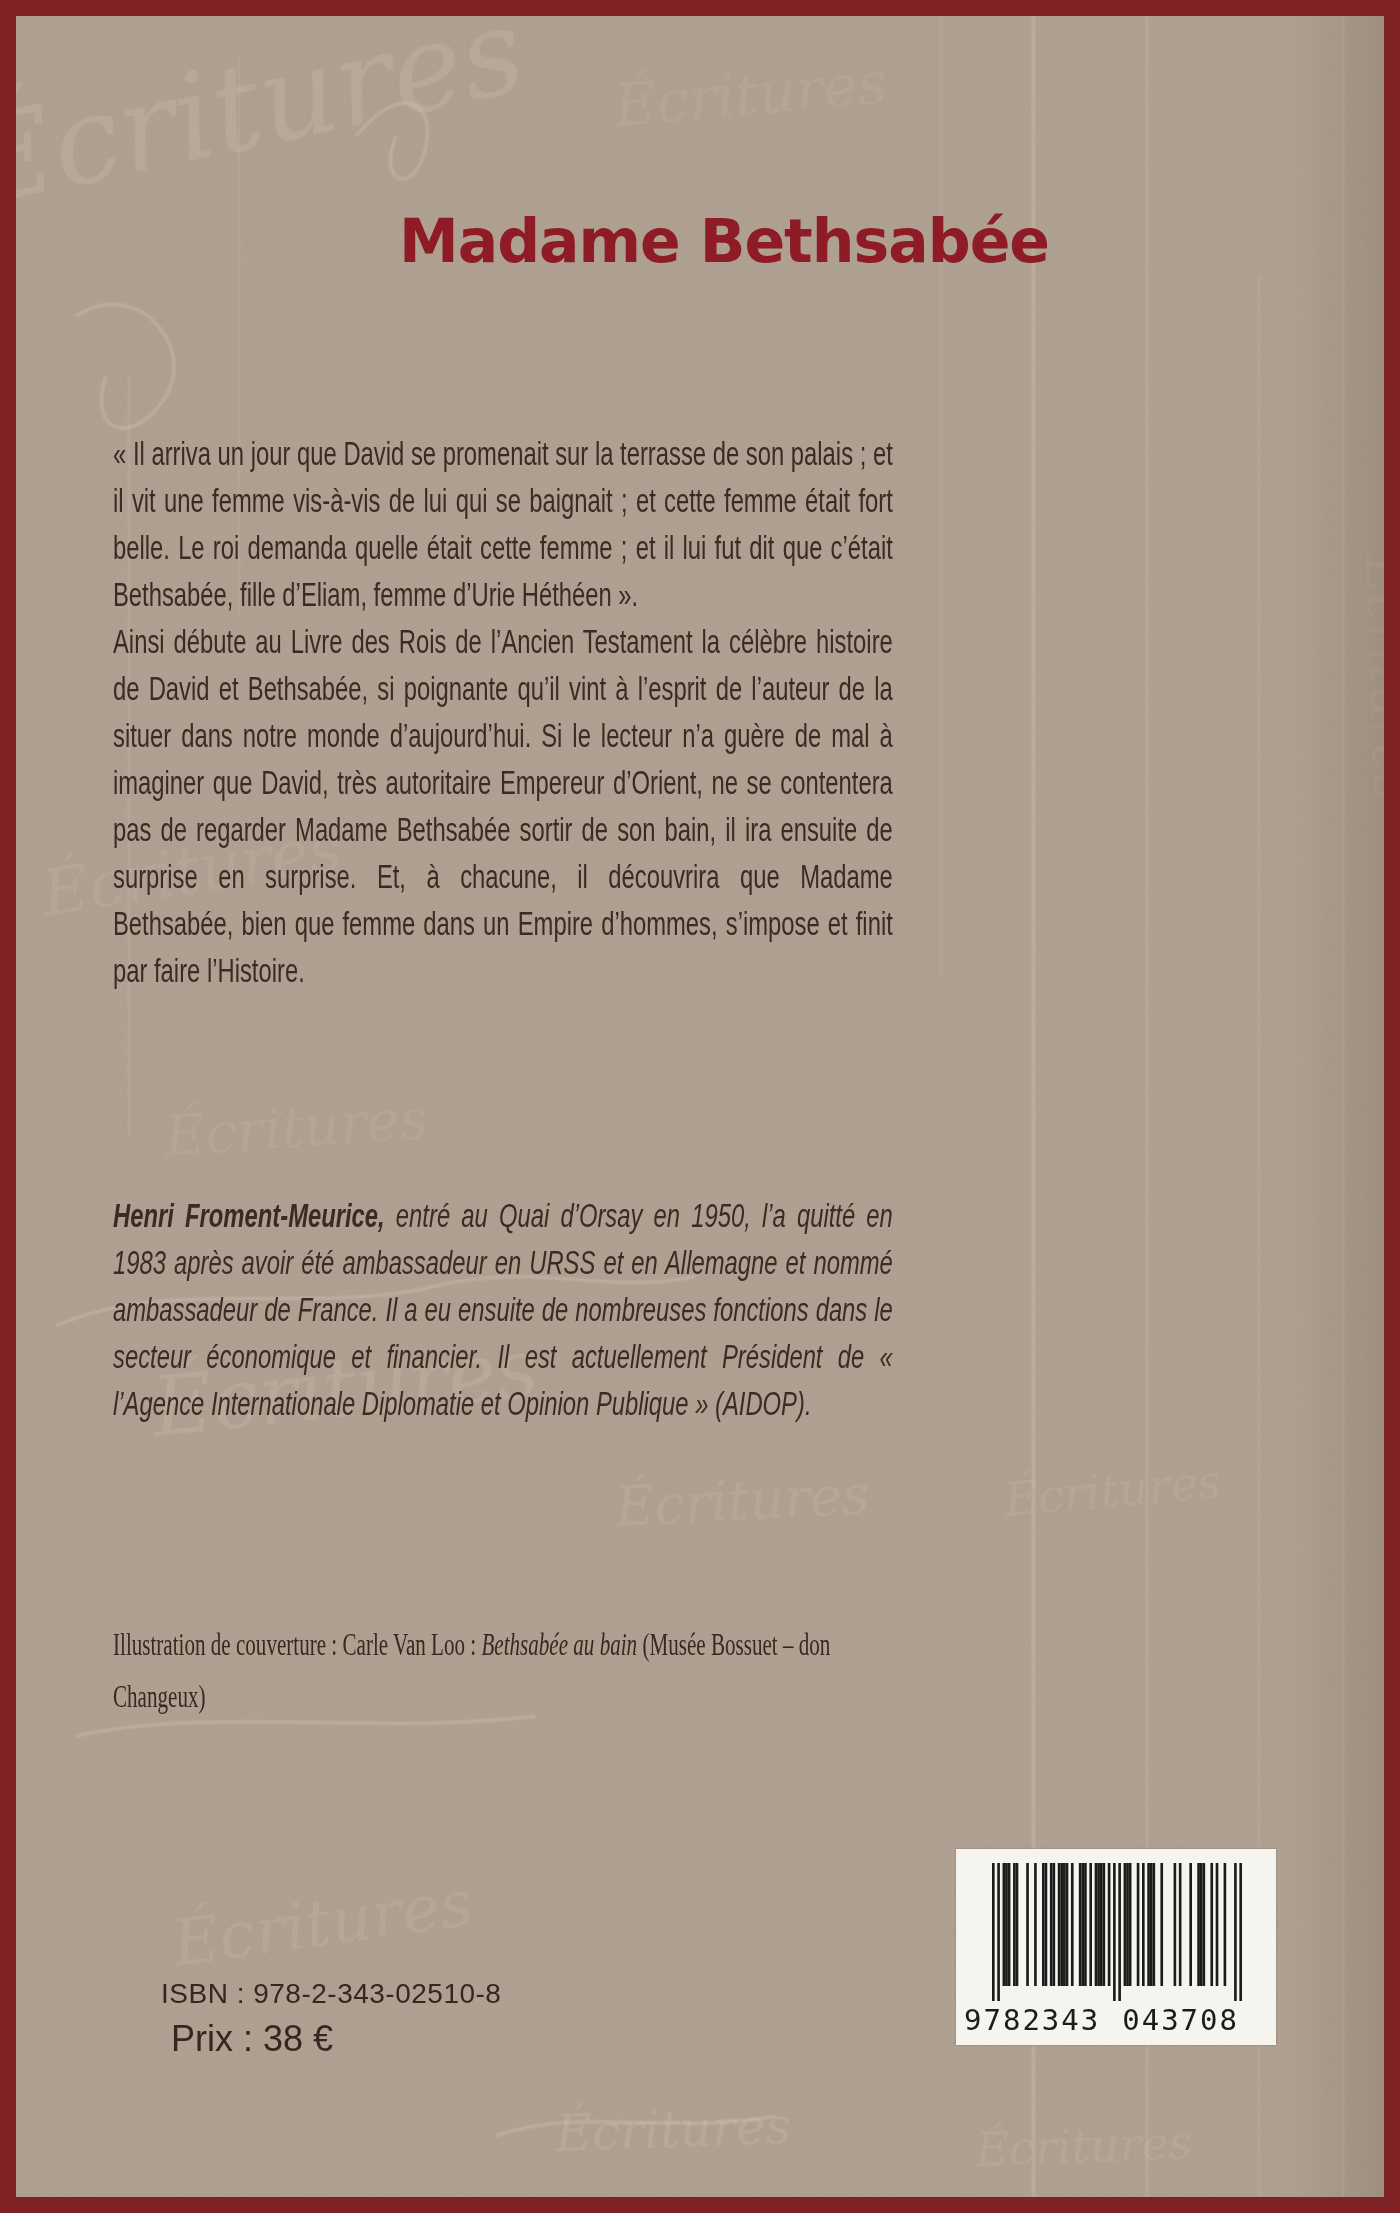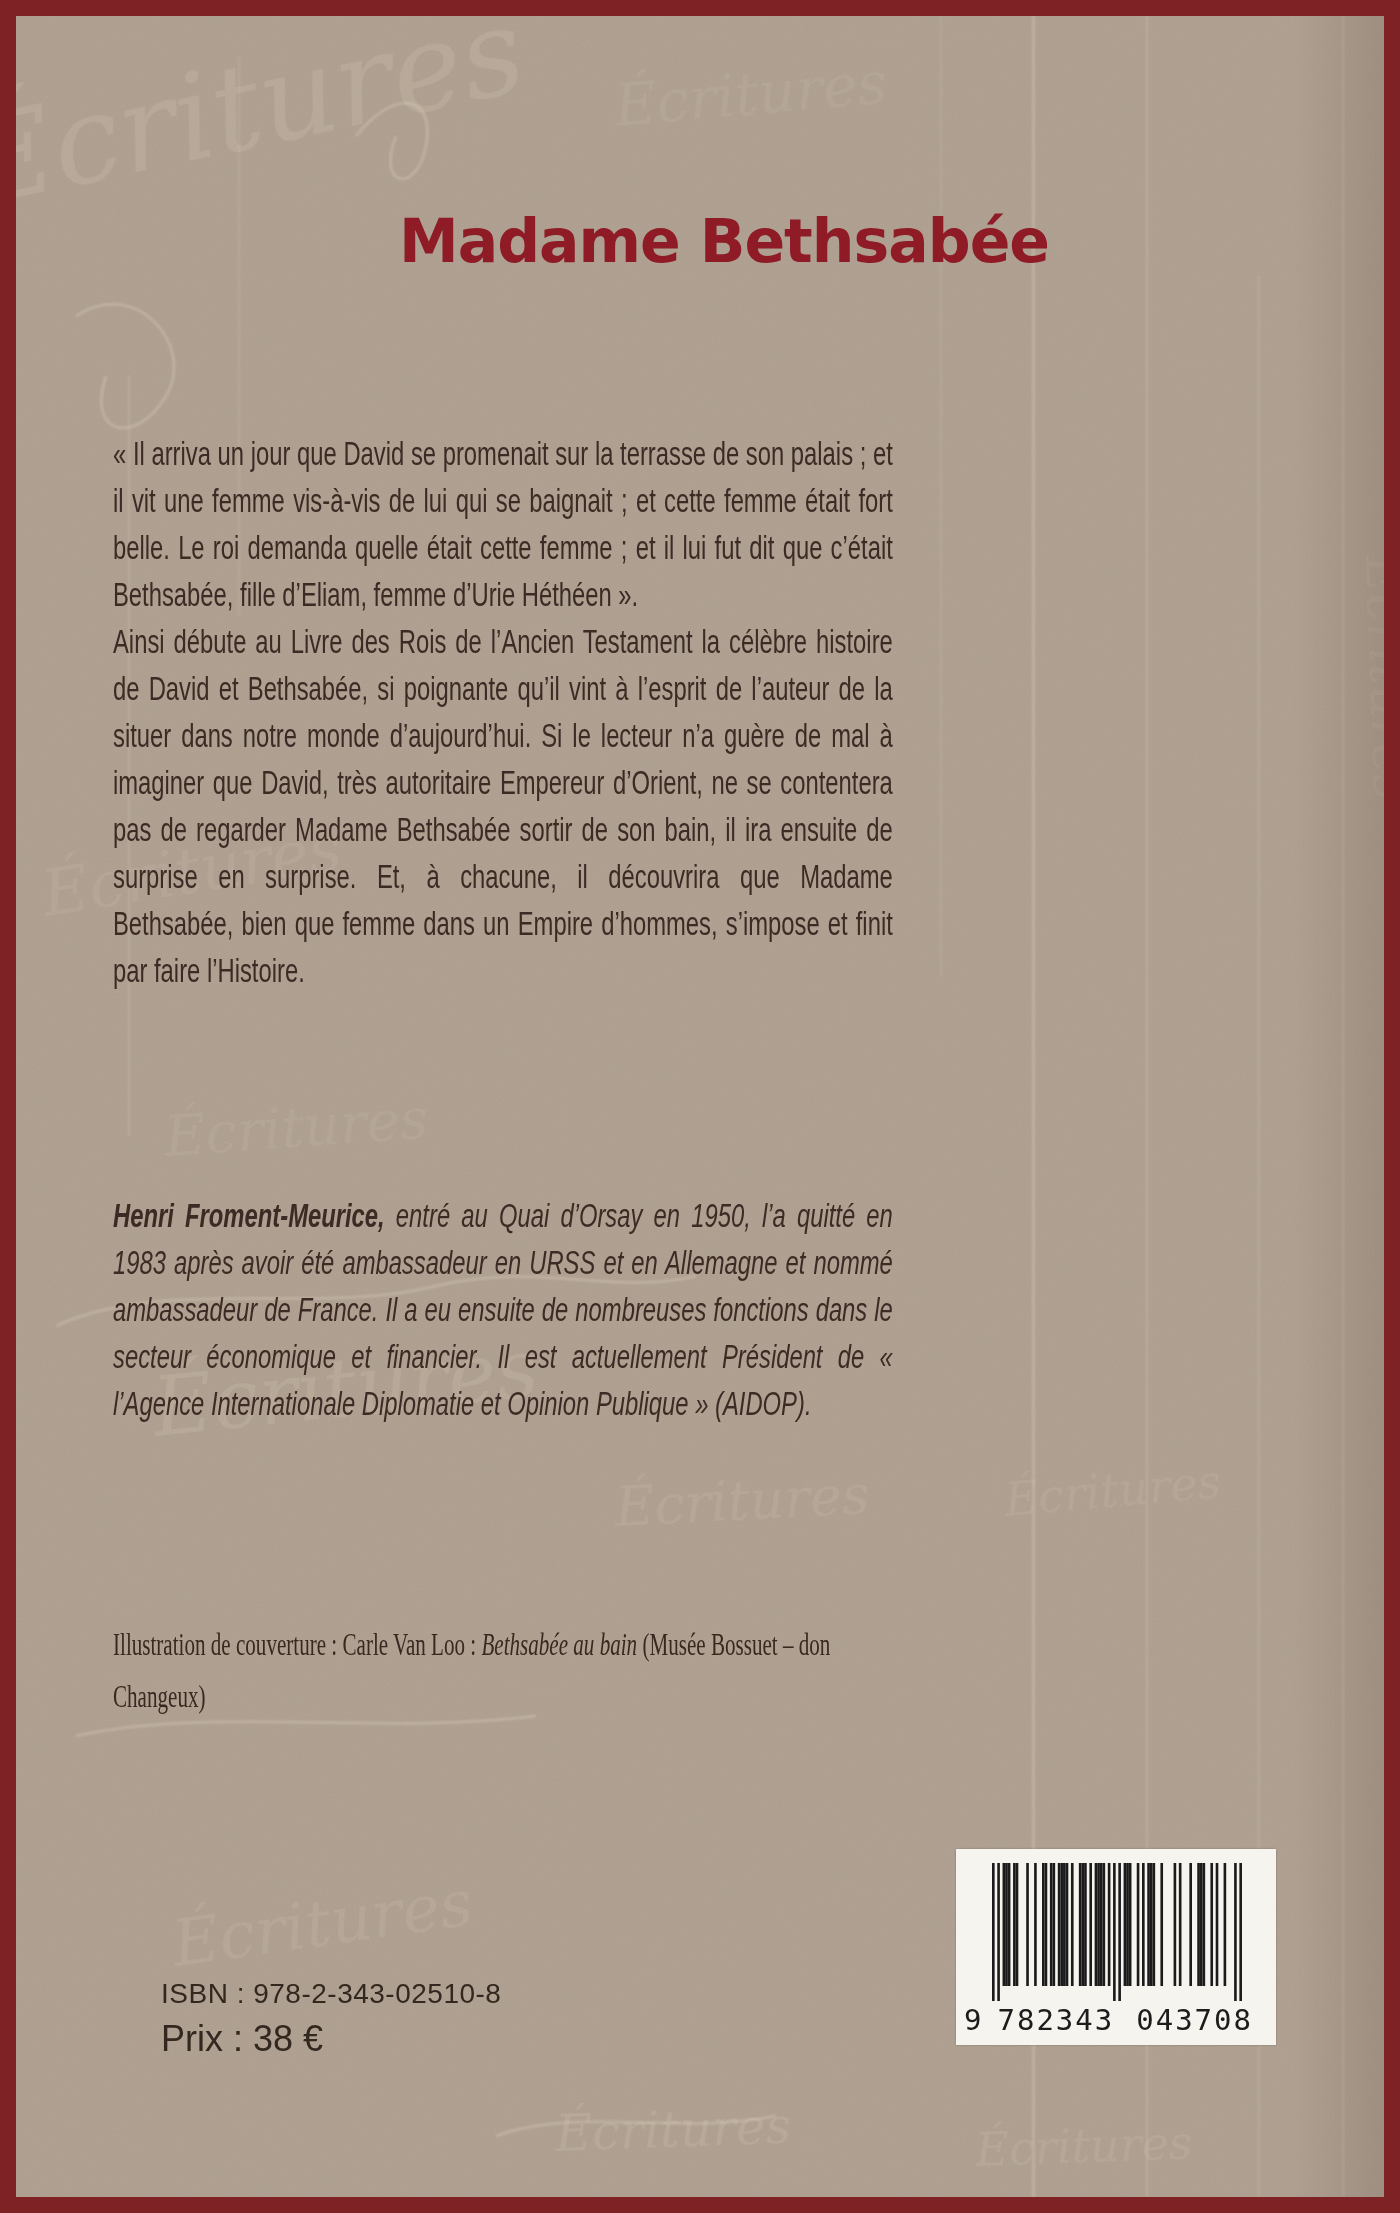"Prix : 38 €" .price { left: 145px -> 155px }
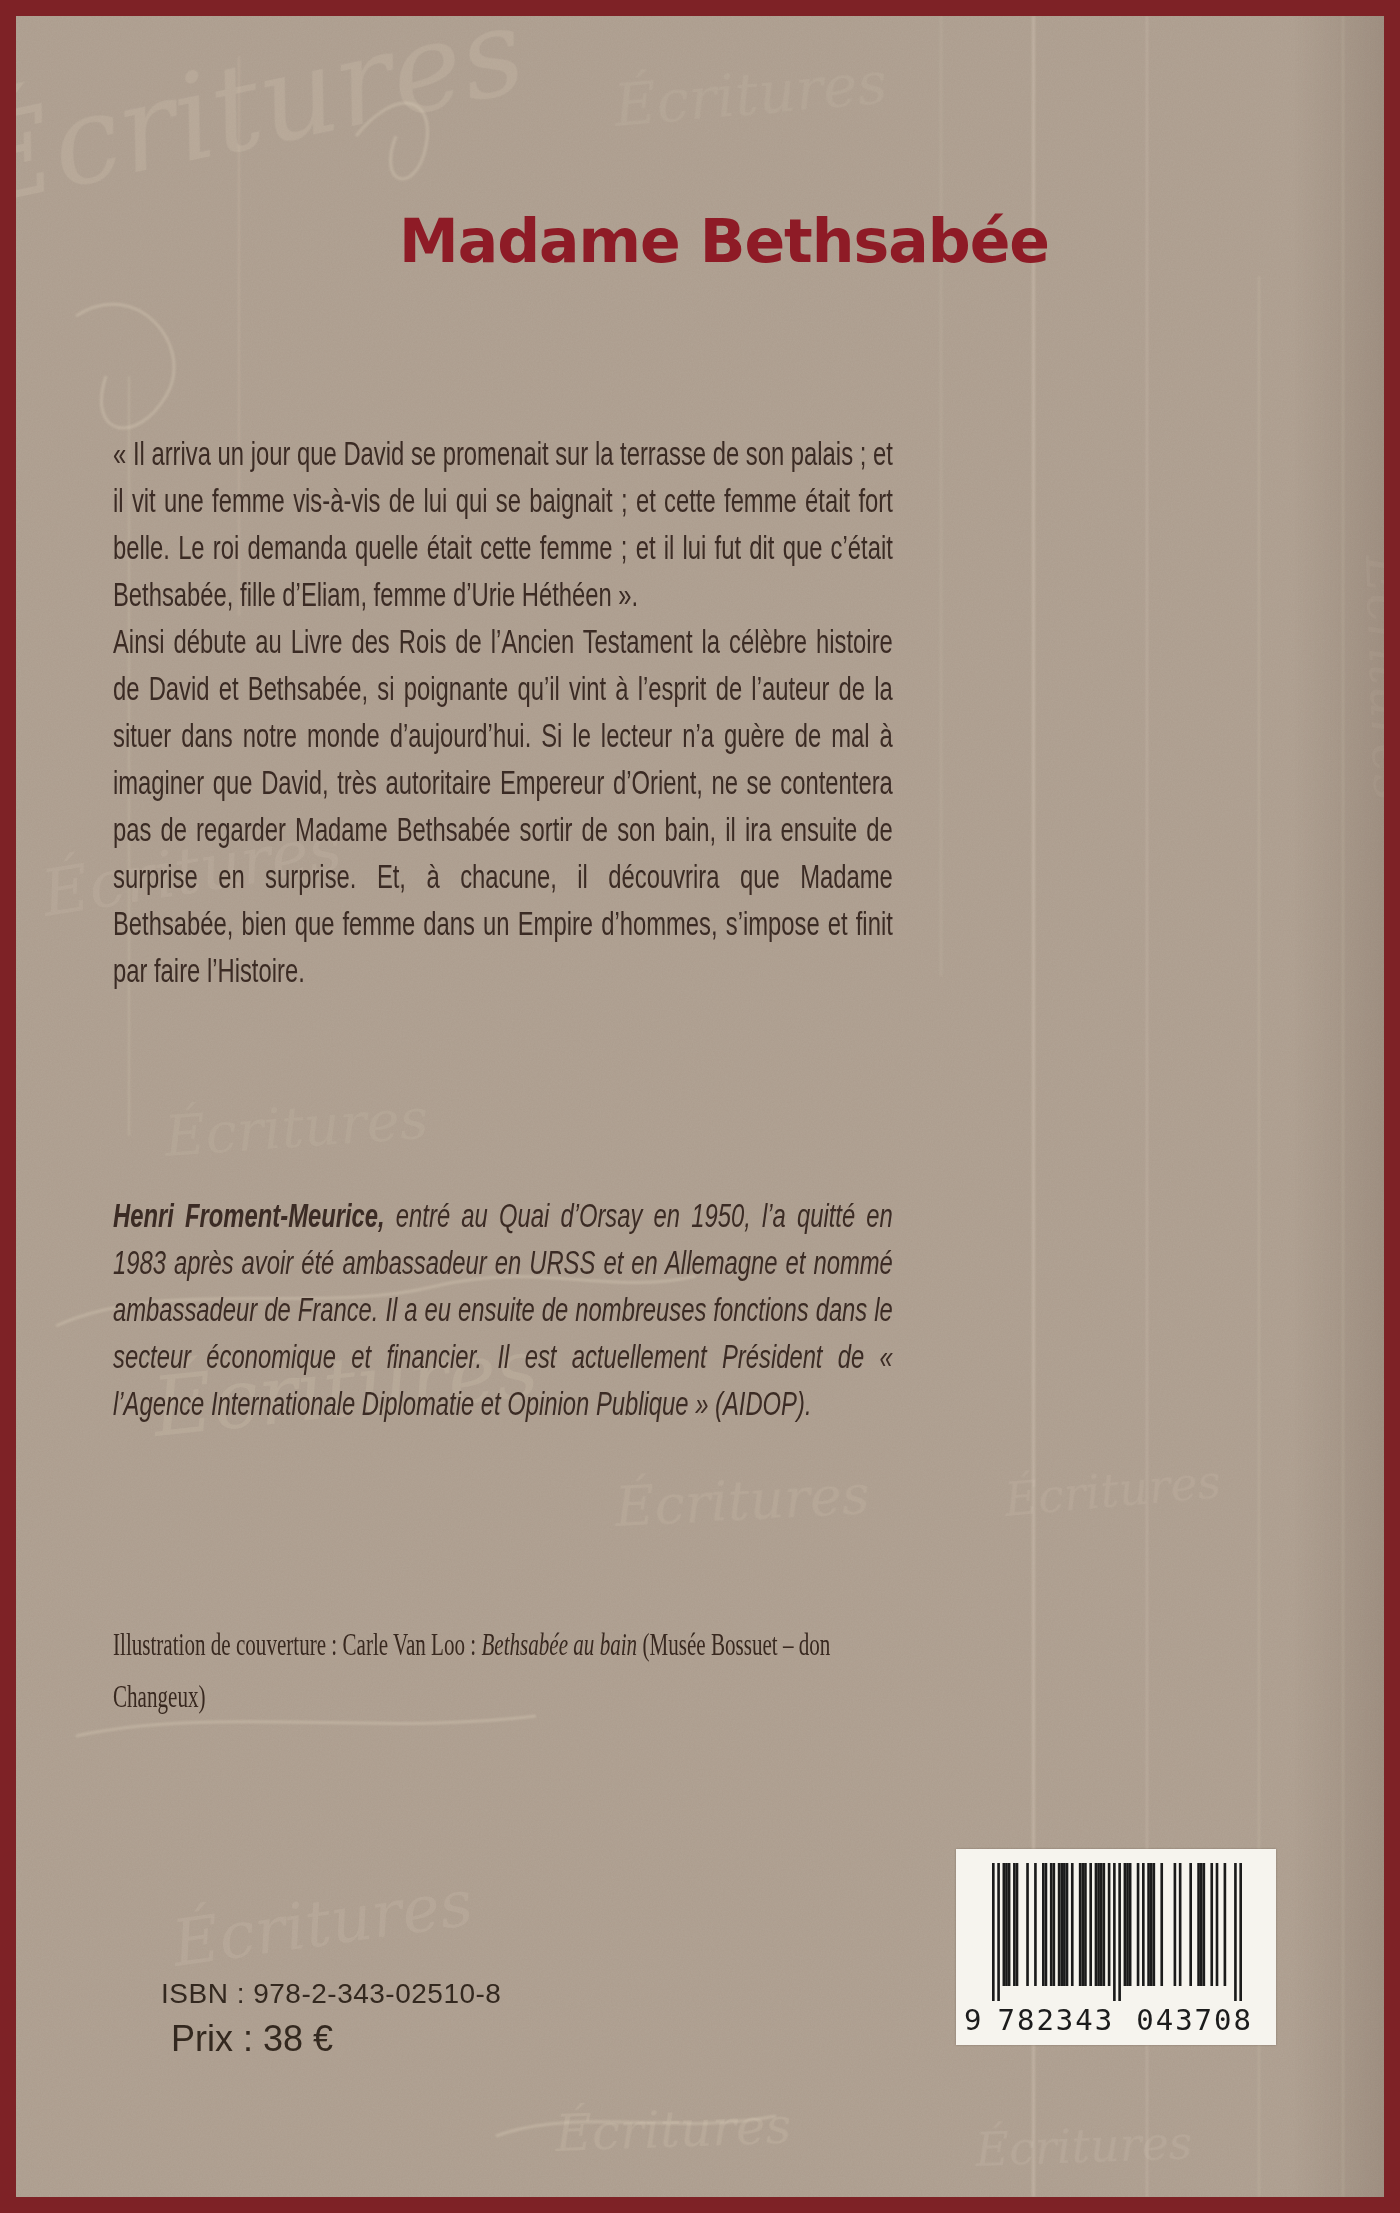"782343" .barcode-digits .g1 { margin-left: 14px -> none }
